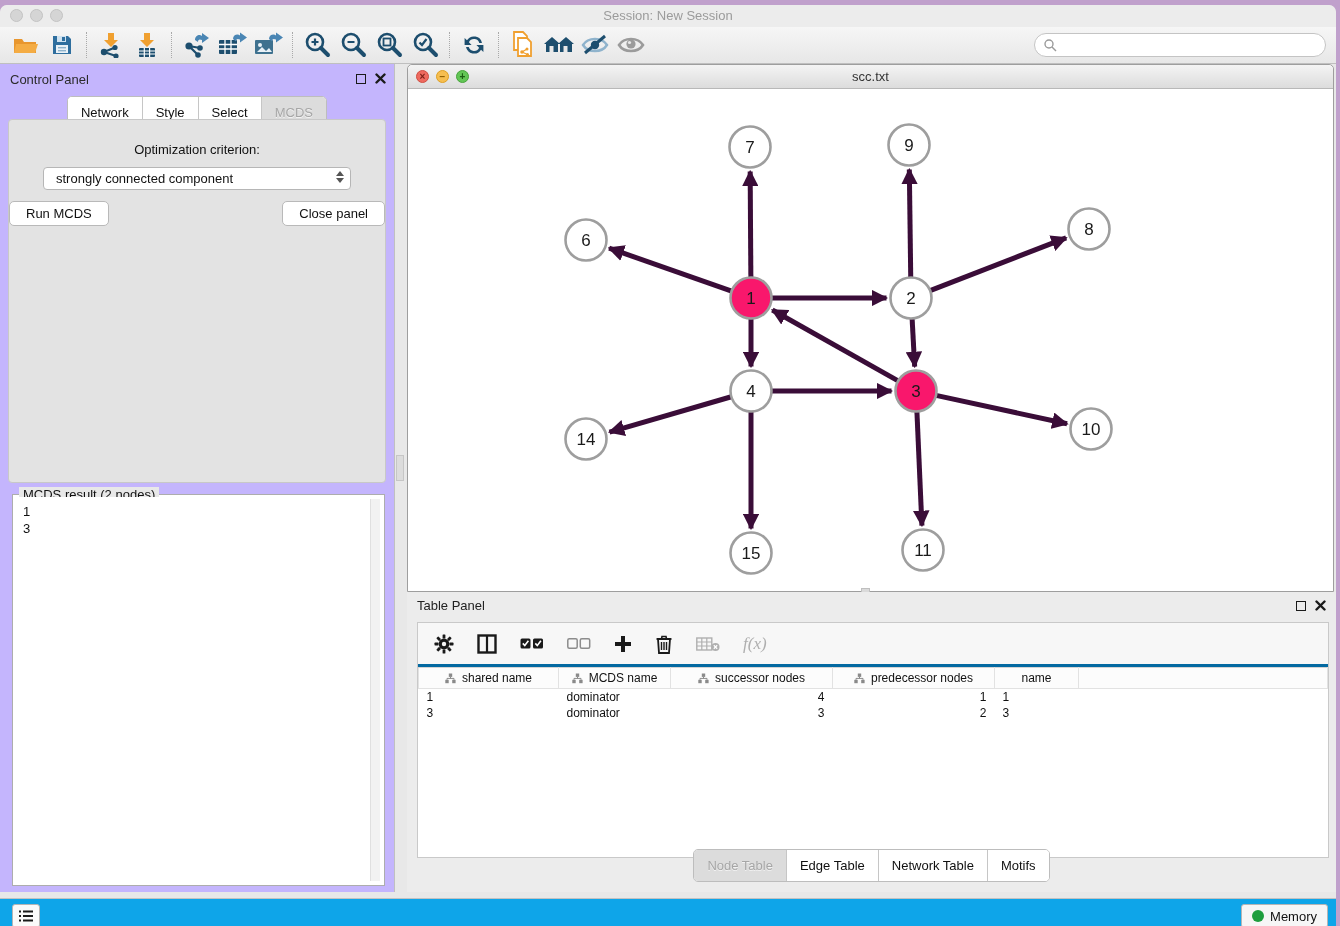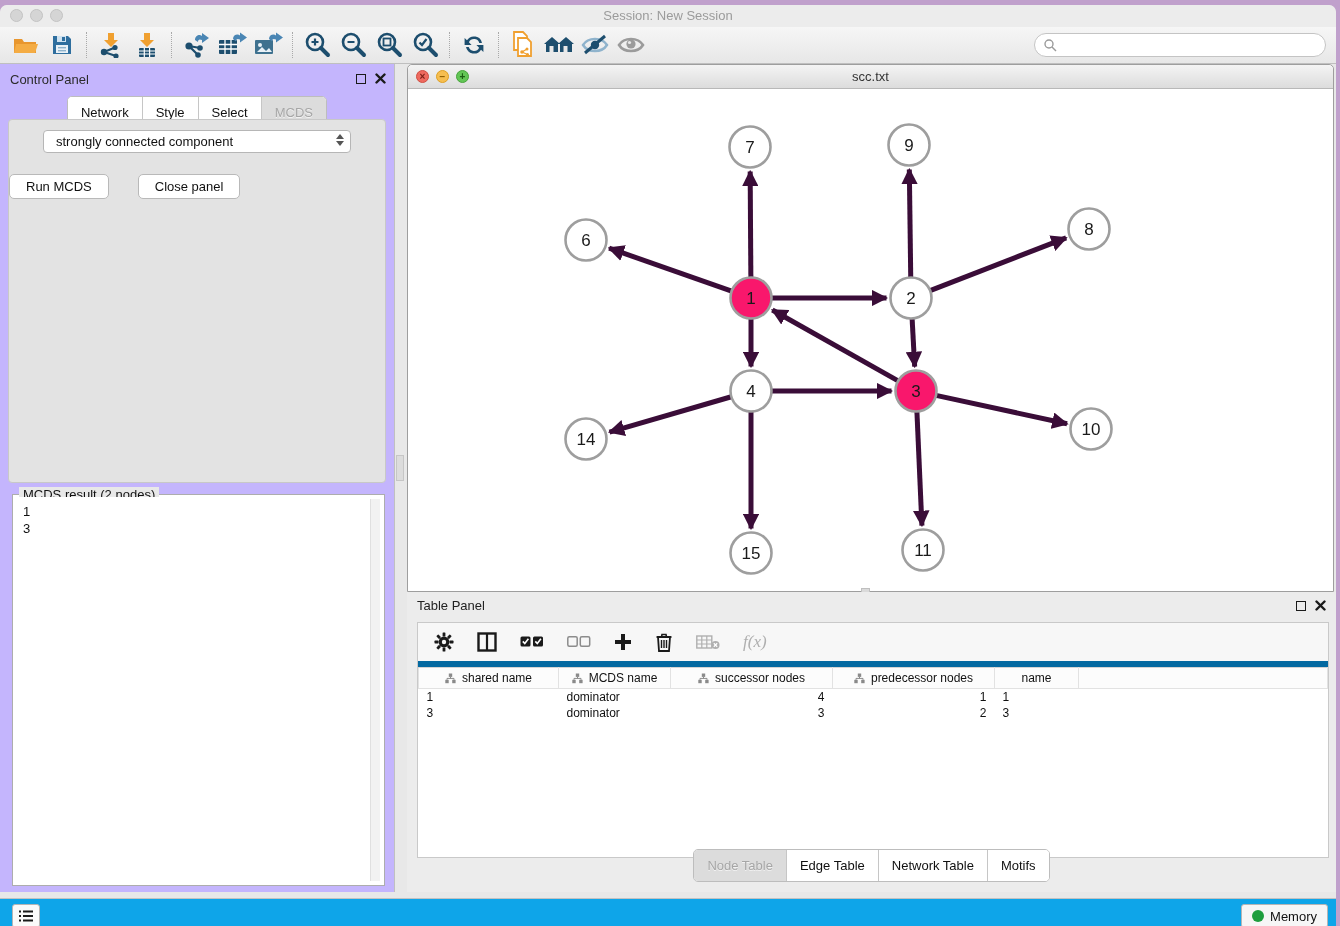"Optimization criterion:" div.opt-label { html: none -> <div>Optimization criterion:</div> }
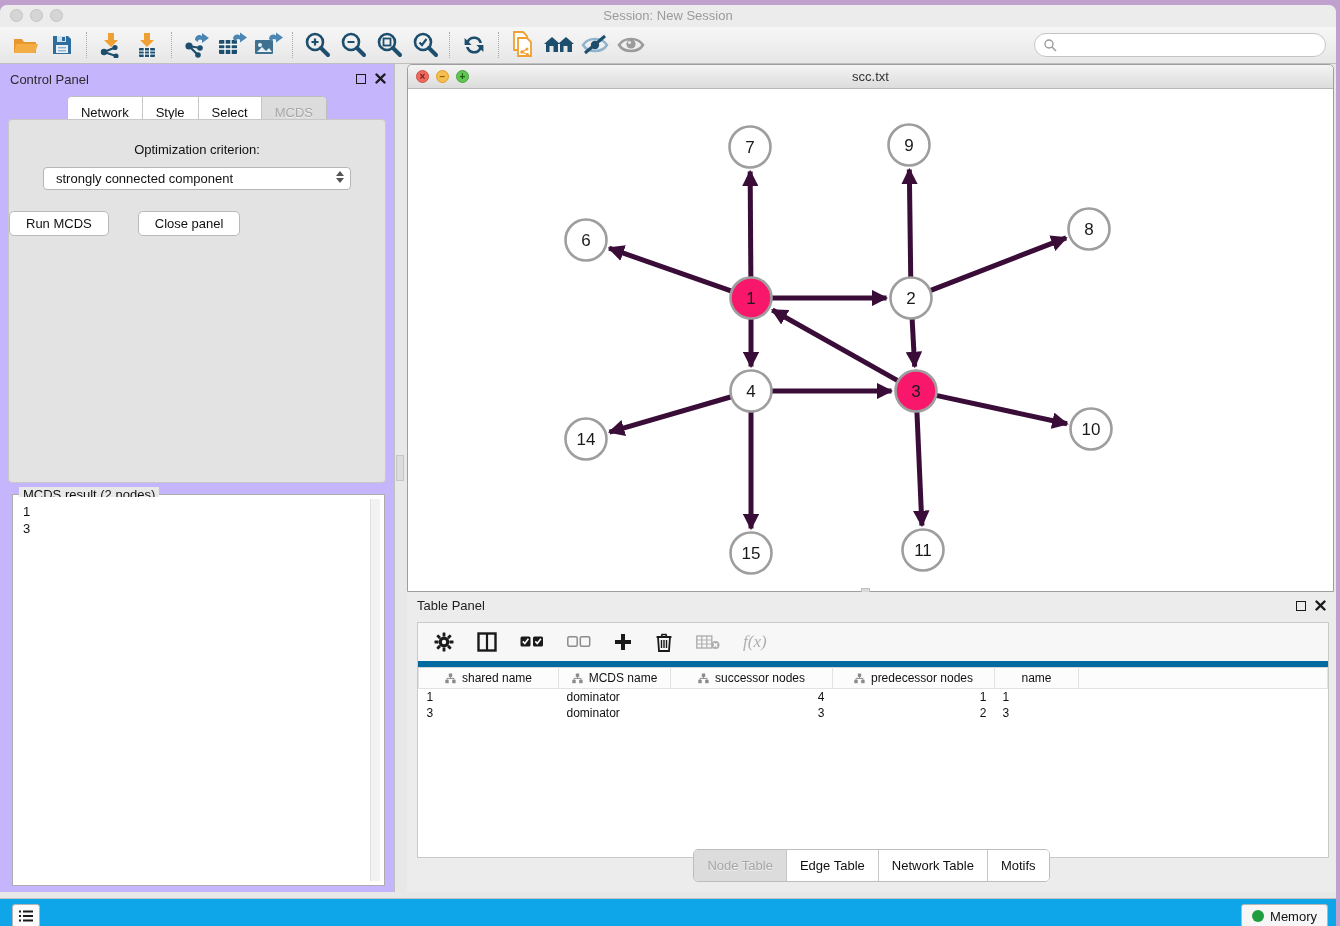"Run MCDS" .cp-buttons { justify-content: flex-start -> space-between; margin-top: 21px -> 11px }
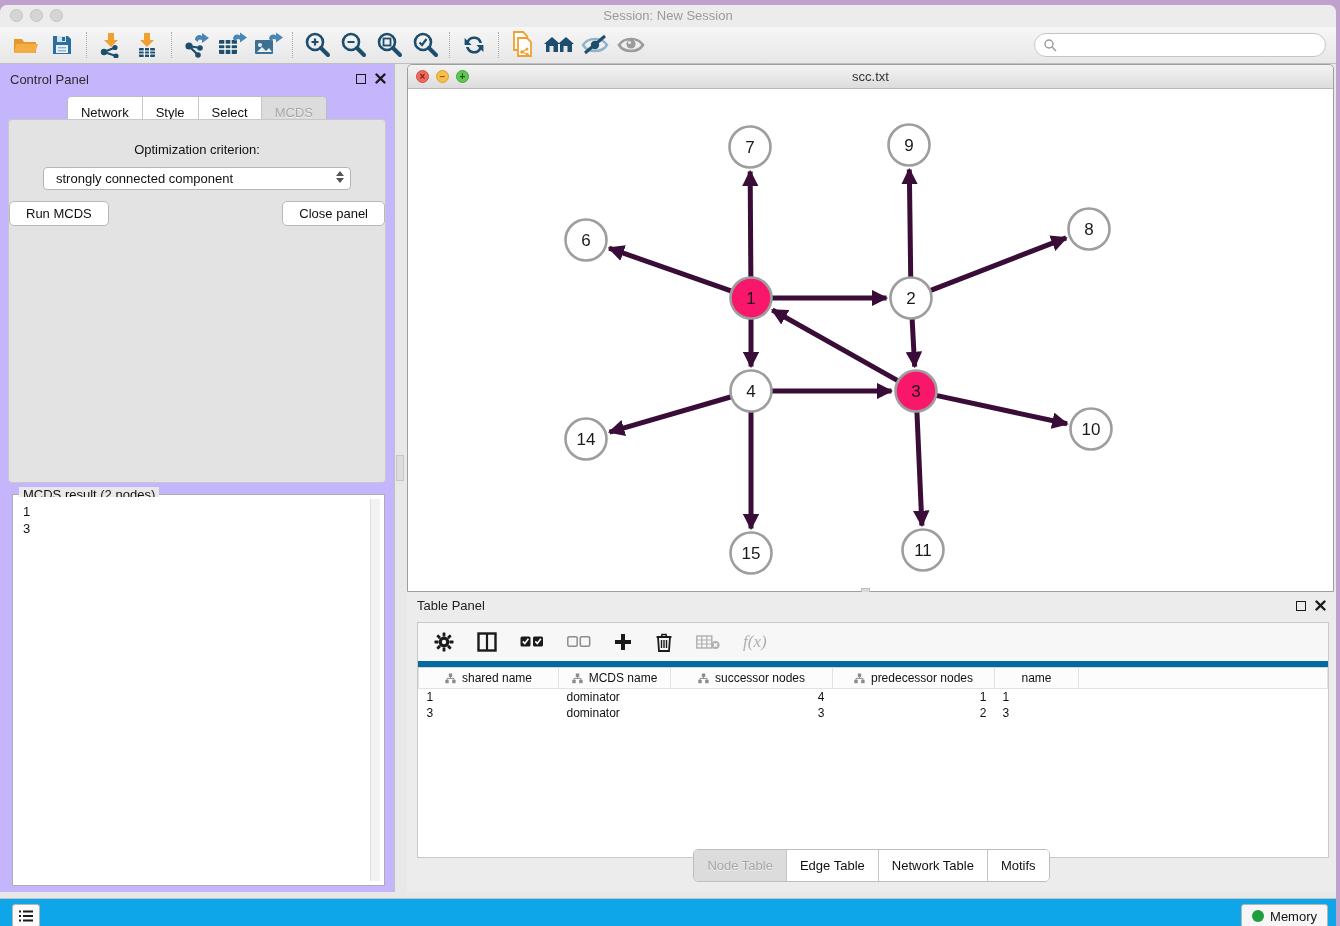"f(x)" .tp-toolbar { border-bottom: 6px solid #0369a1 -> 3px solid #0369a1 }
